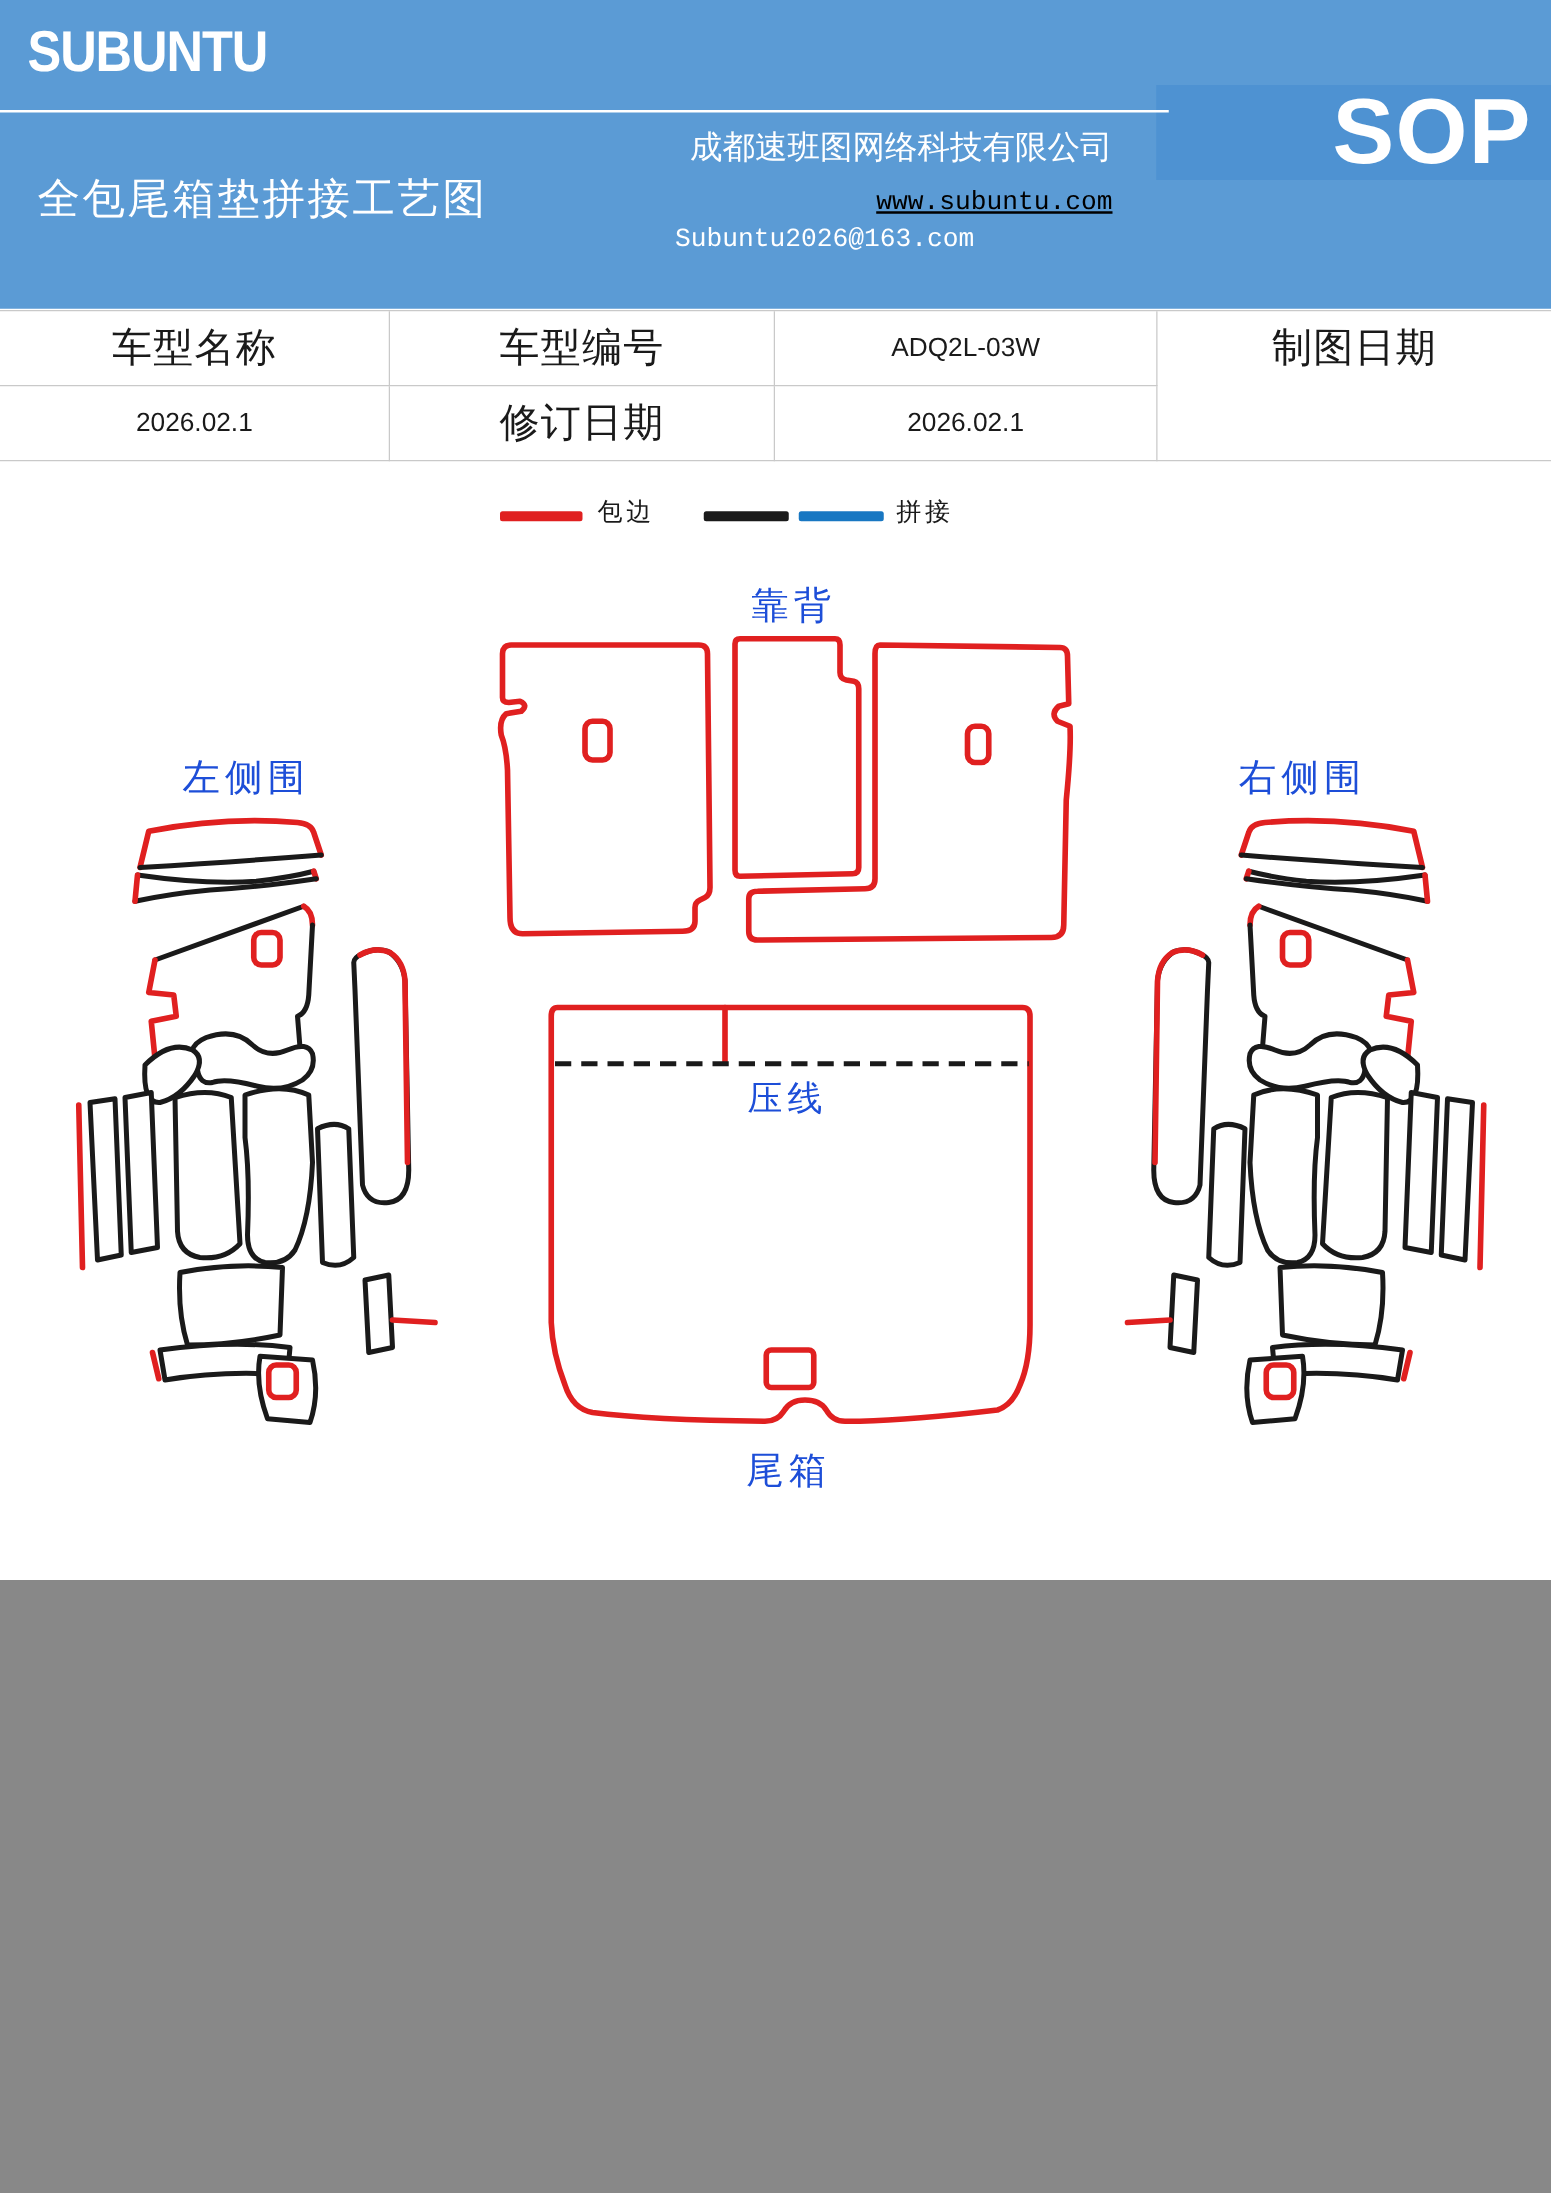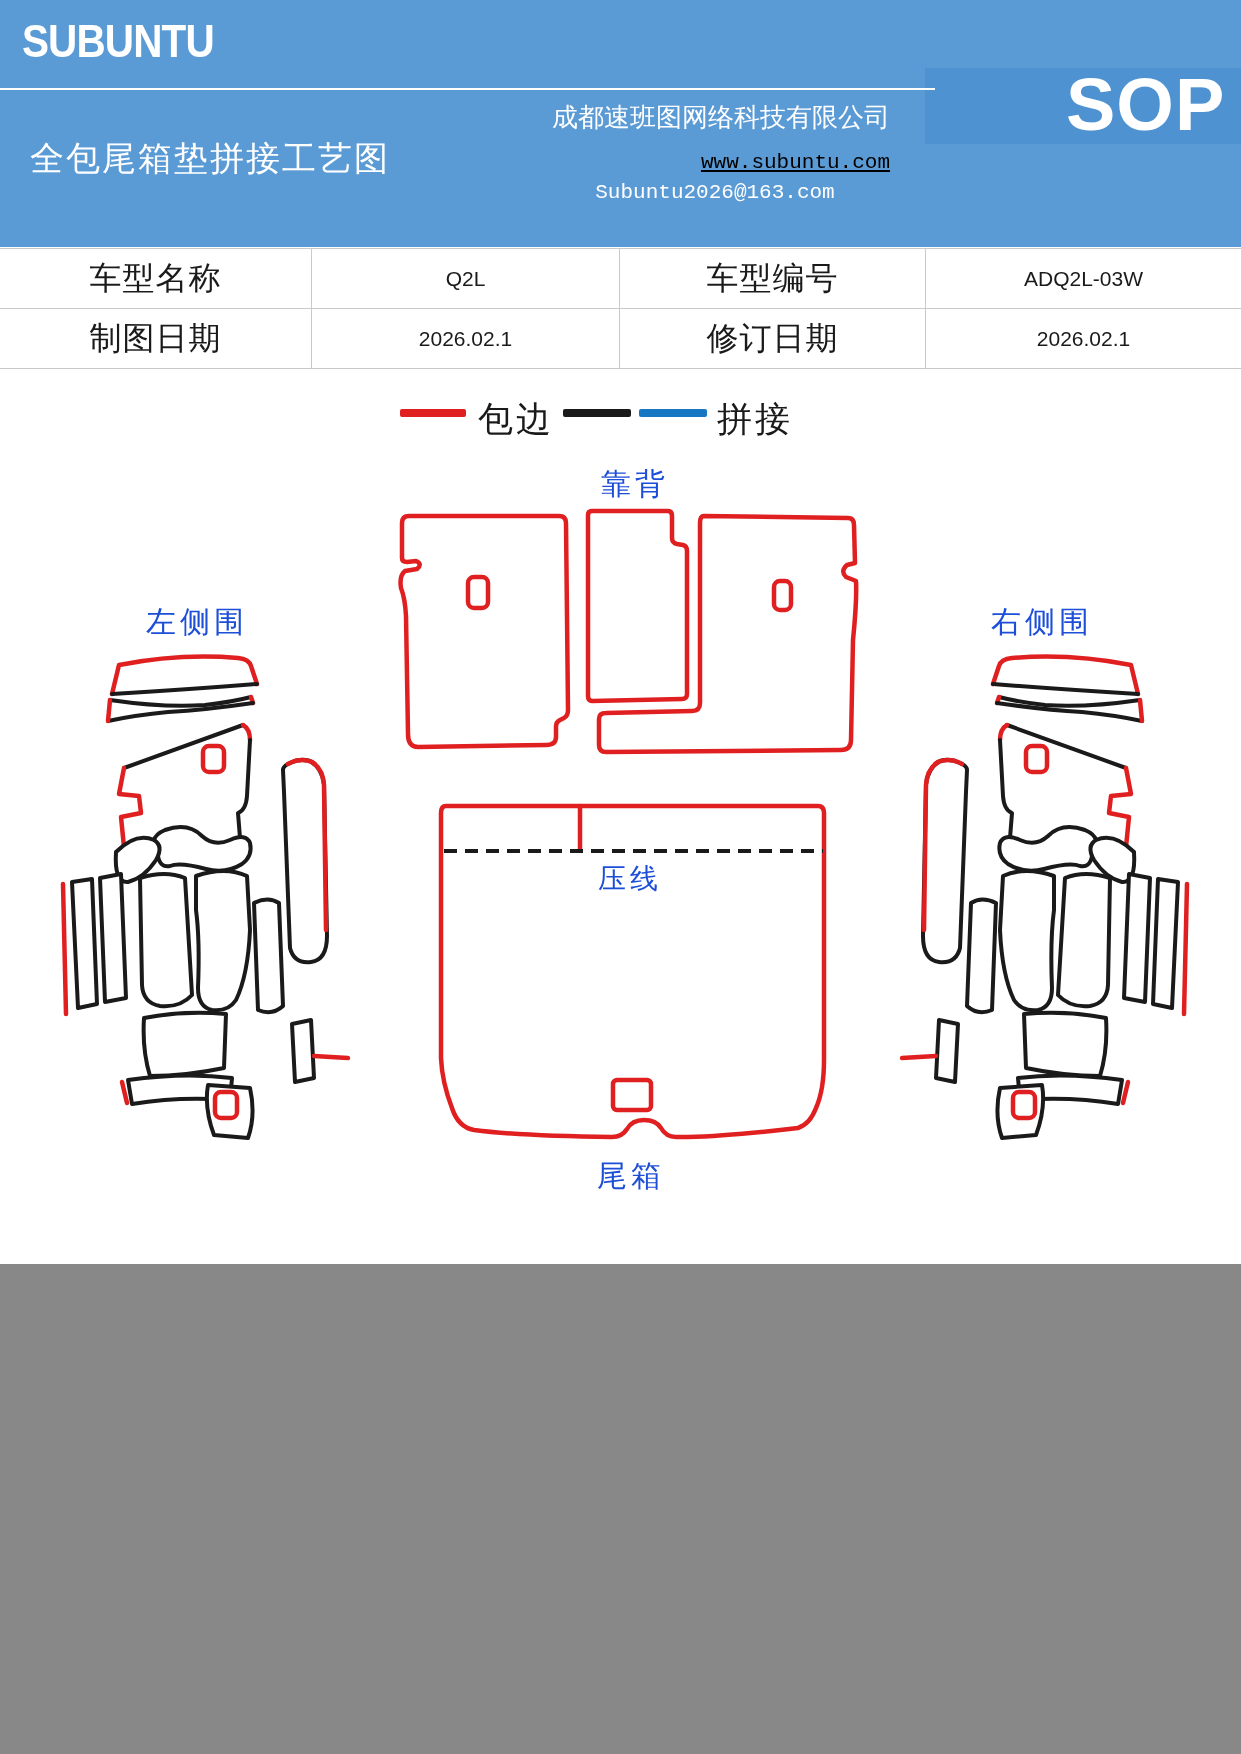"Subuntu2026@163.com" .hd-mail { text-align: center -> left }
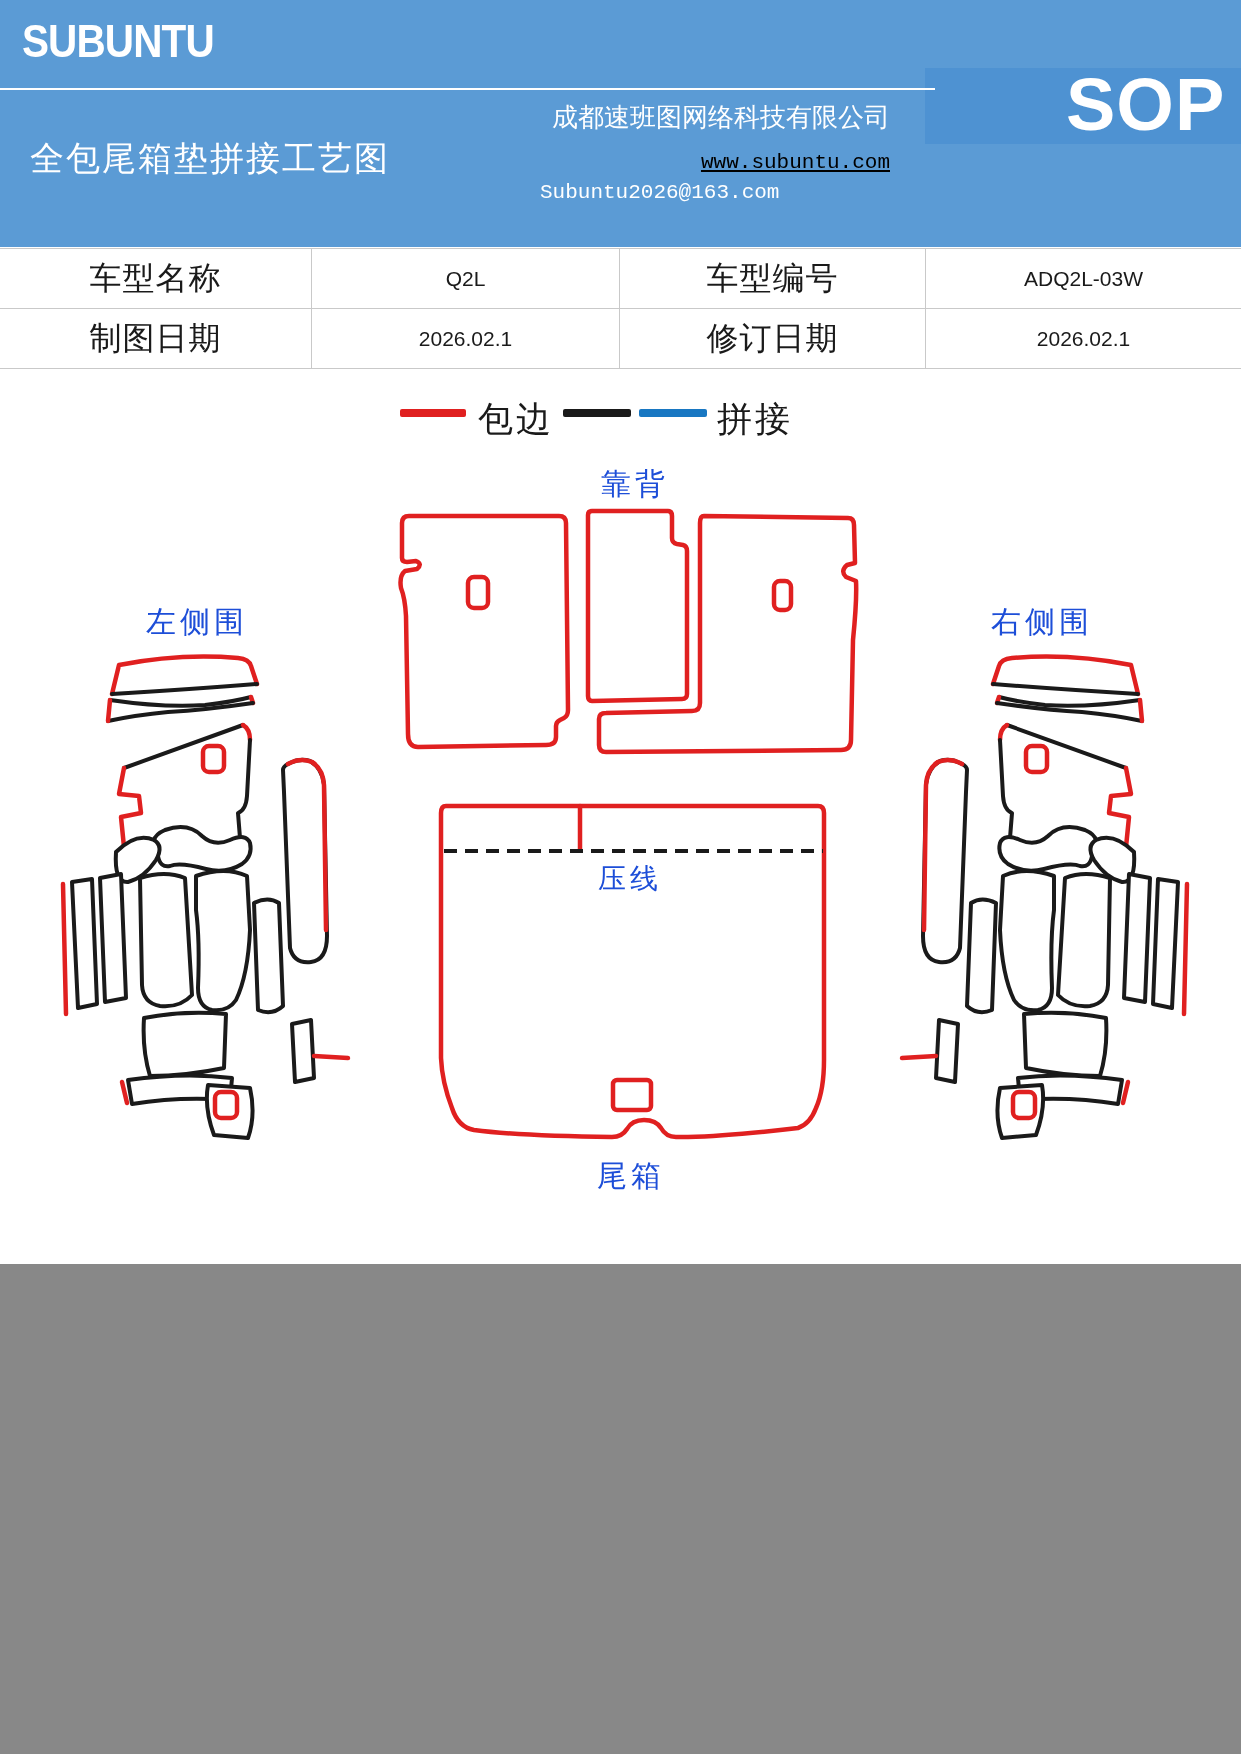"Q2L" div.cell { html: <div> <span>Q2L</span> </div> -> none }
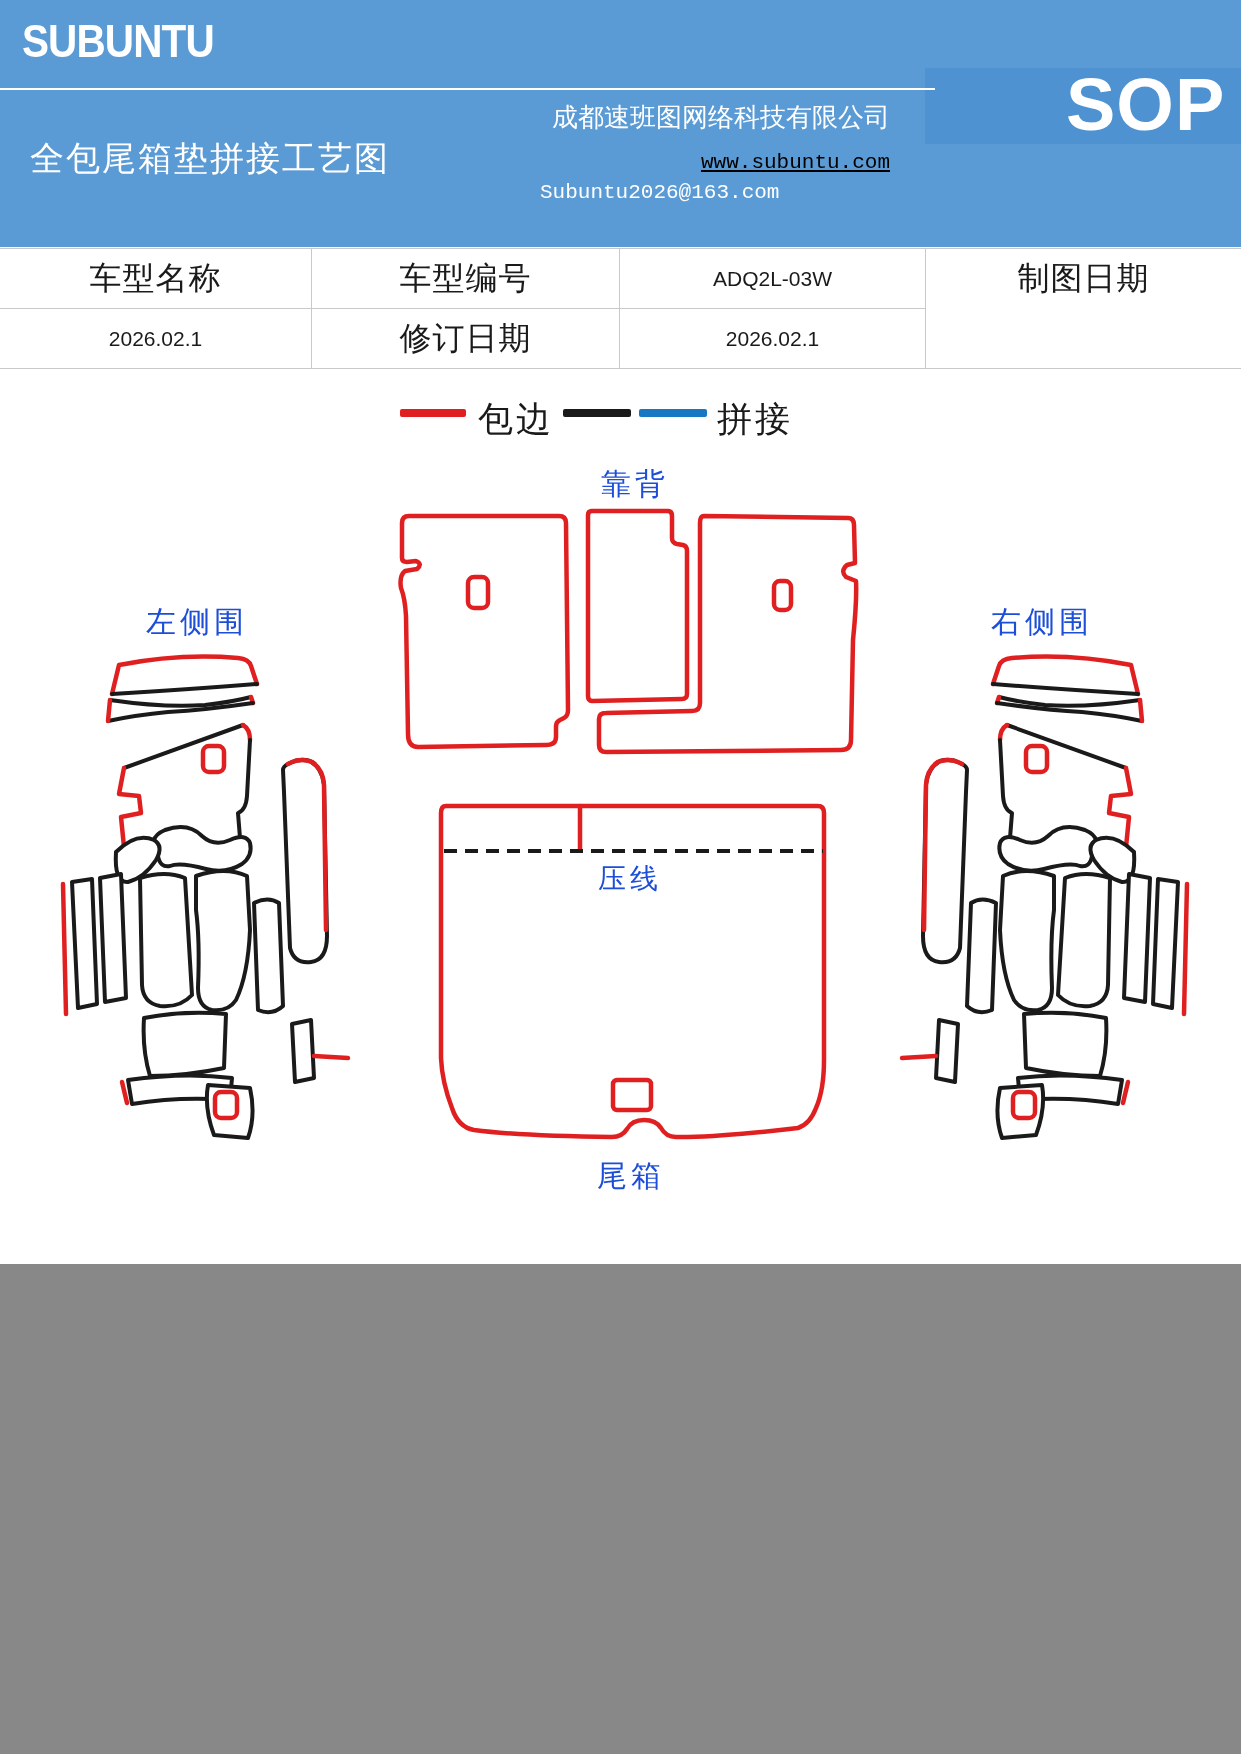"包边" .legend-label { font-size: 35px -> 20px }
